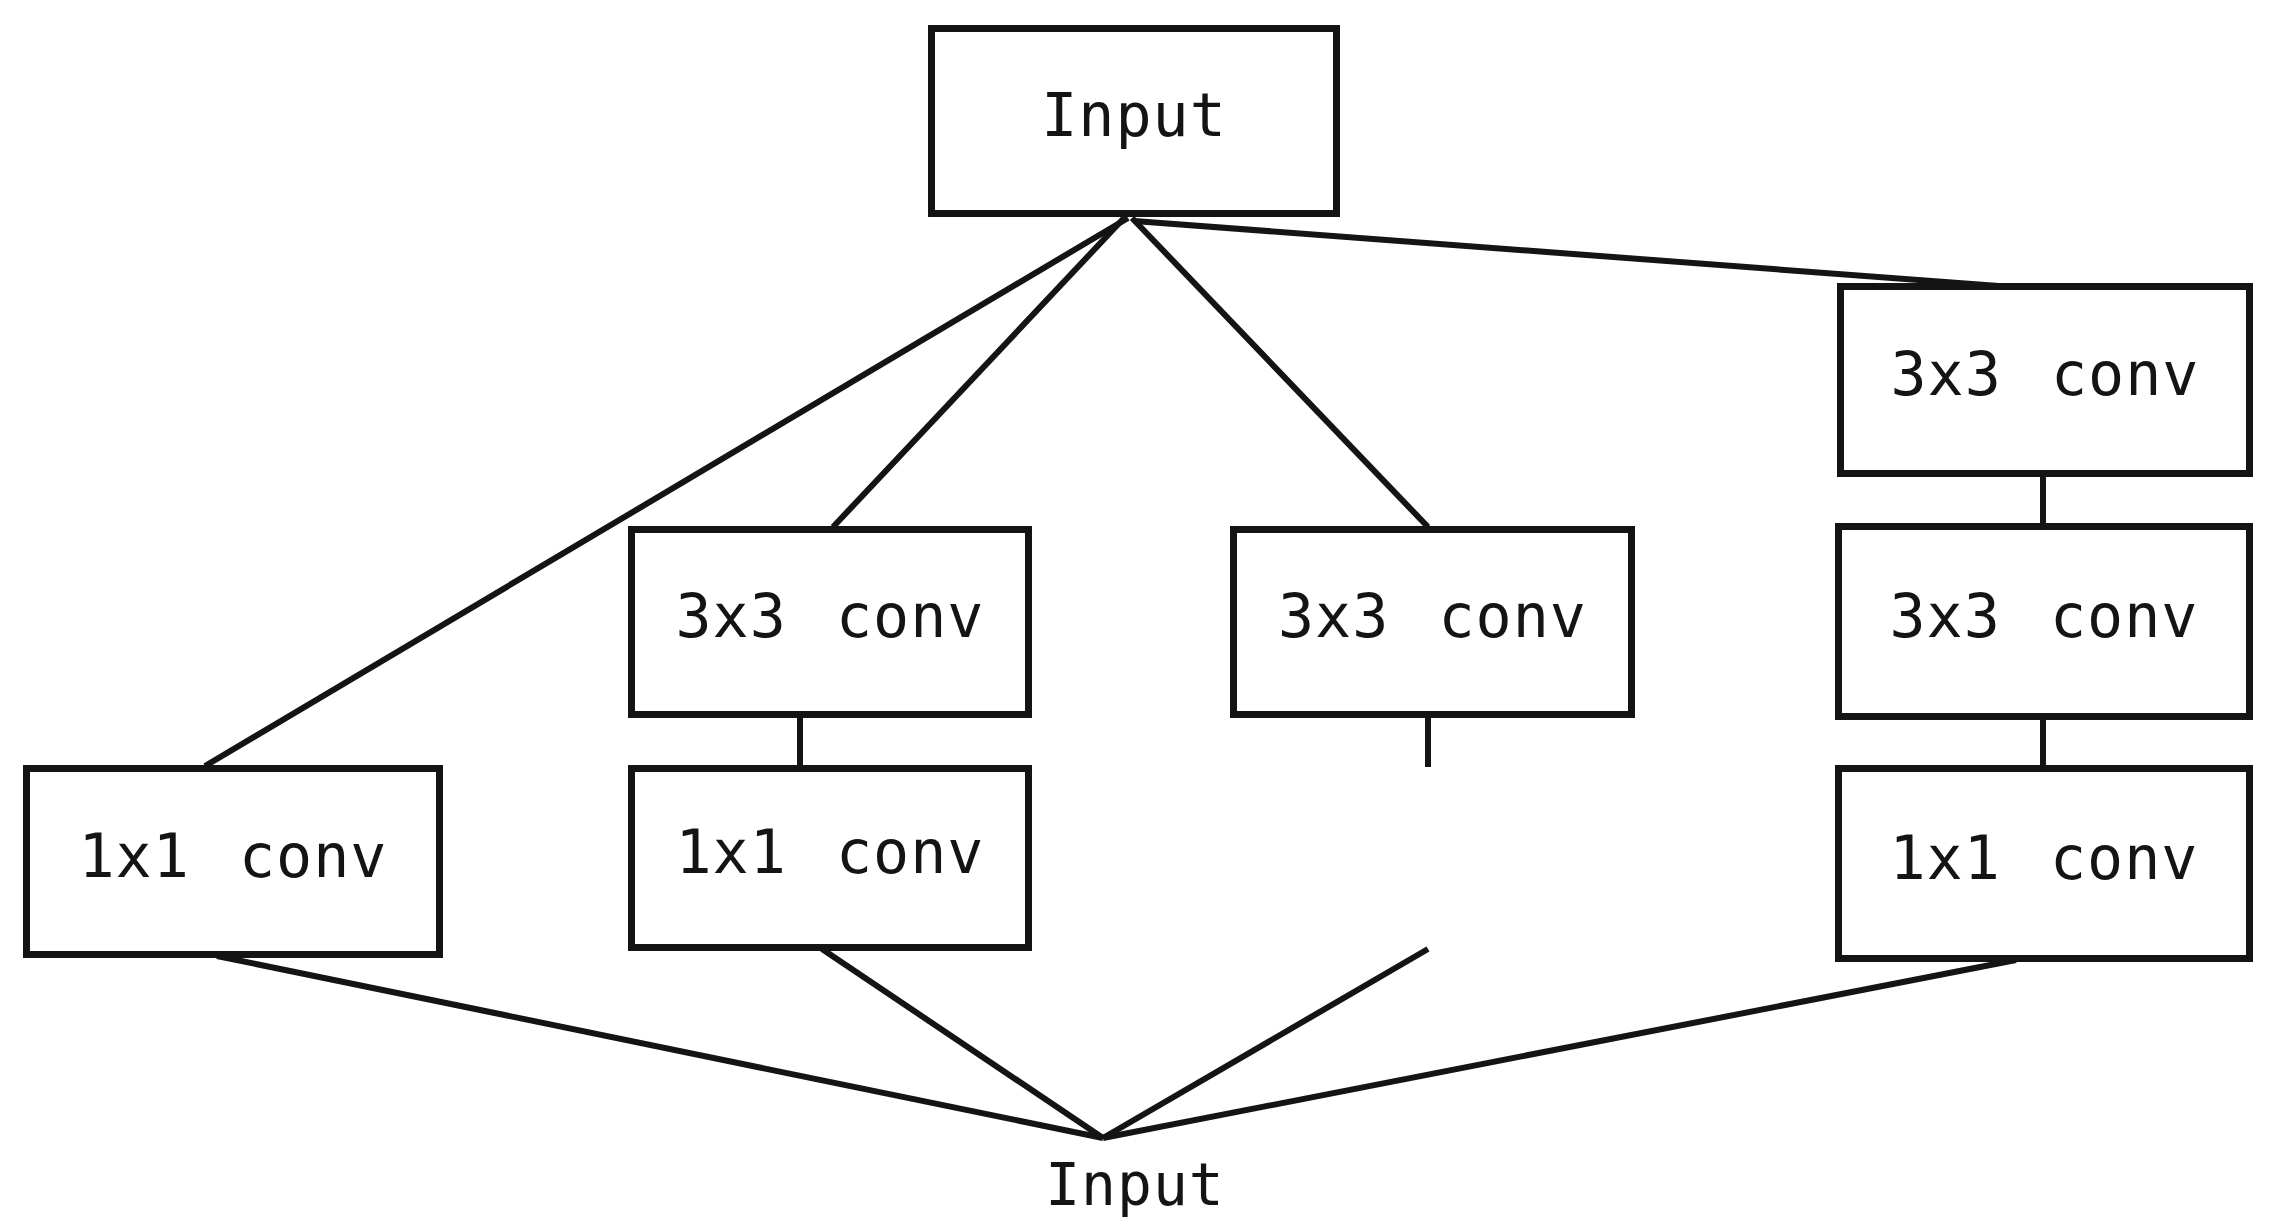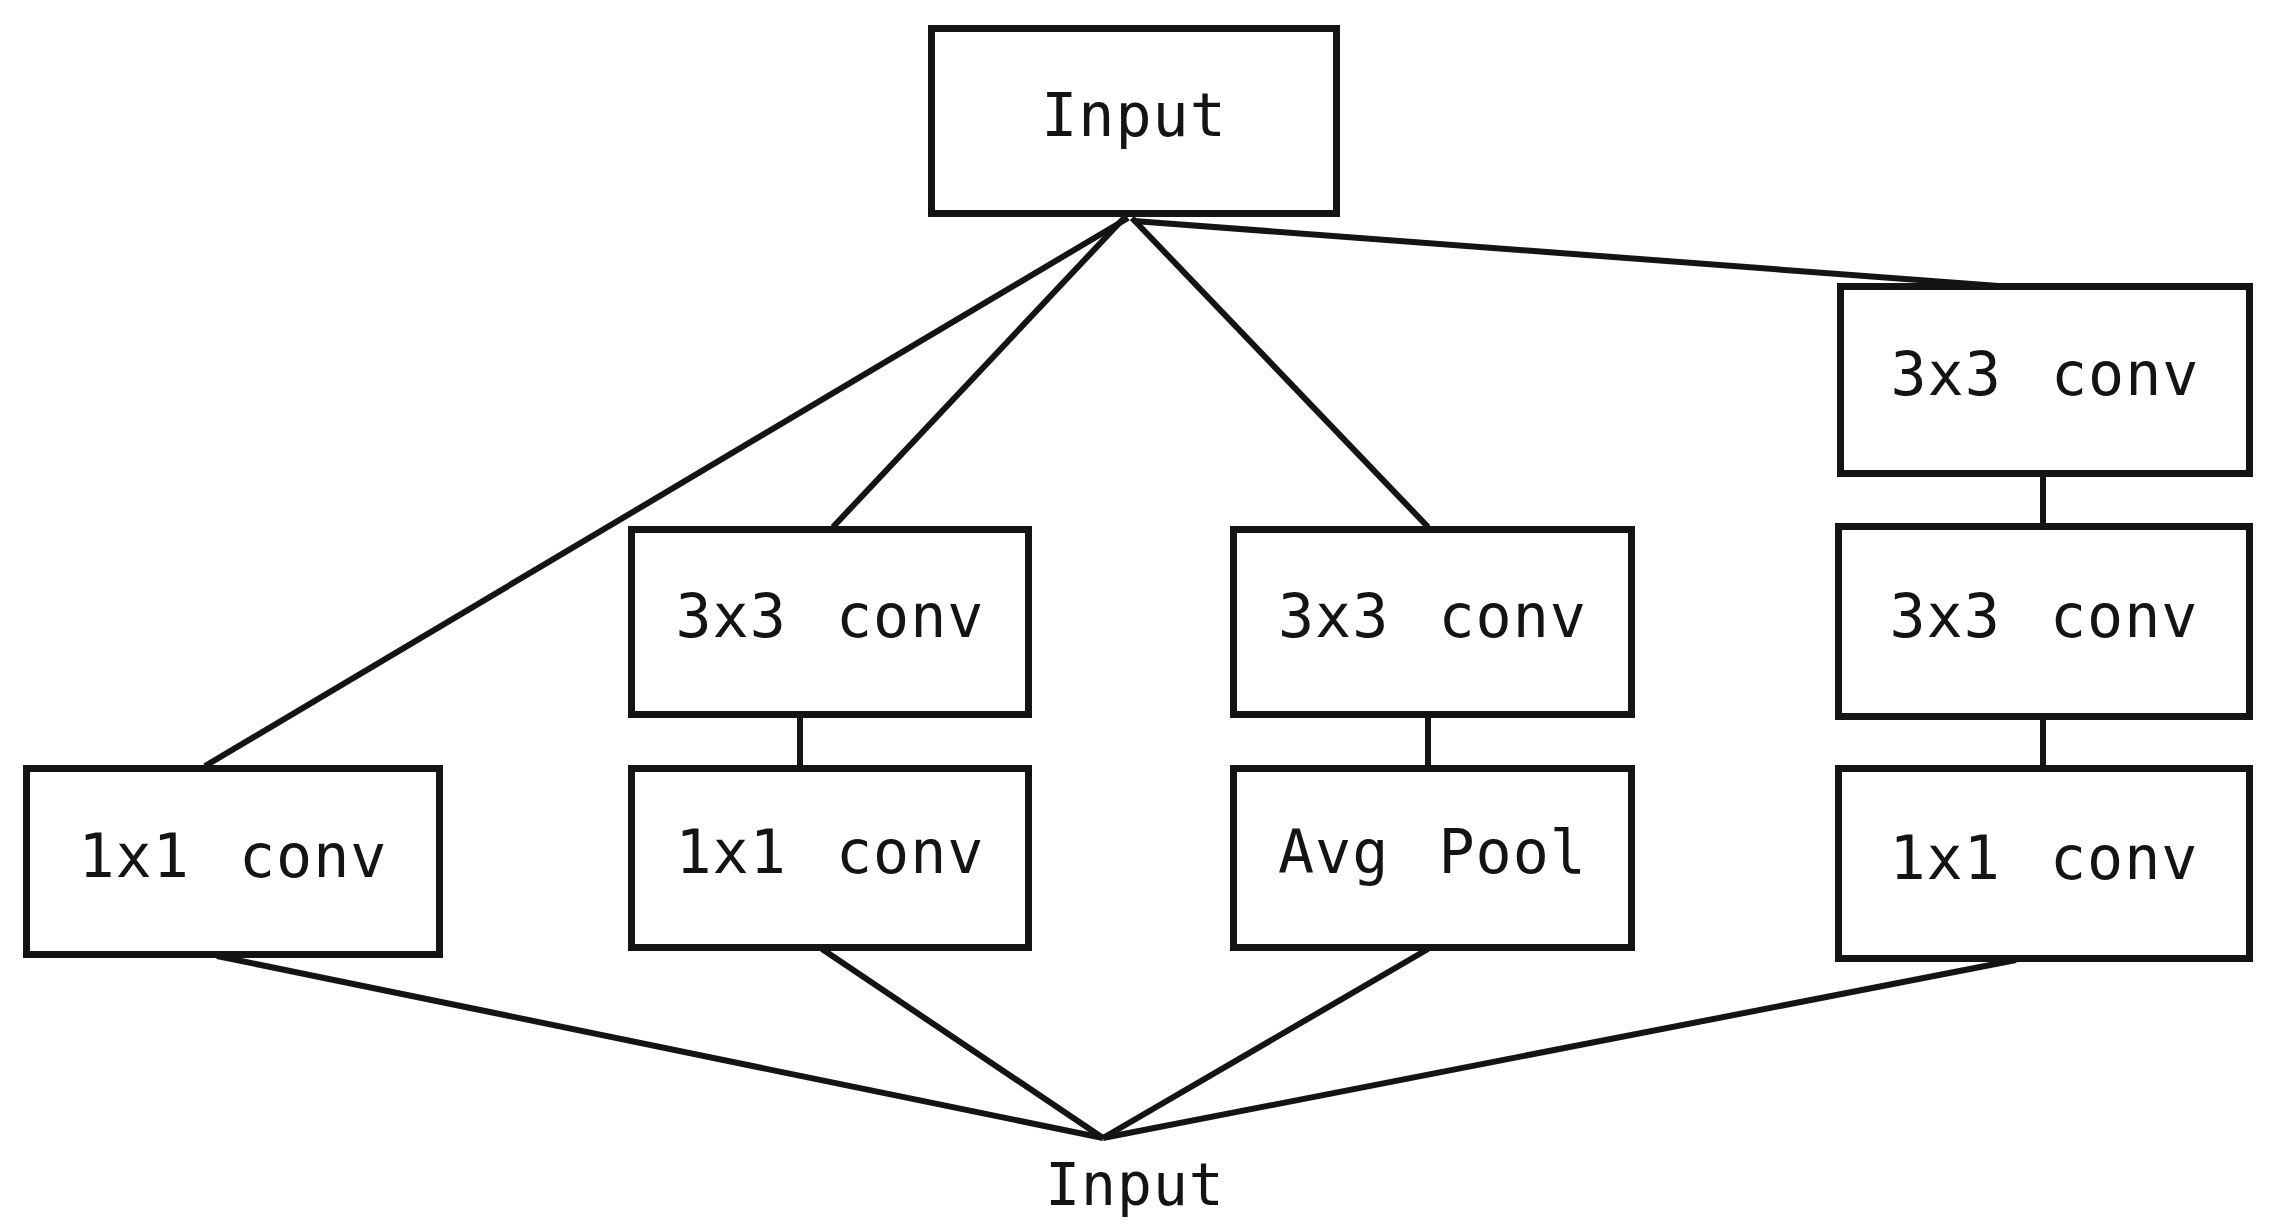"Avg Pool" div.node { html: <div> <span>Avg Pool</span> </div> -> none }
